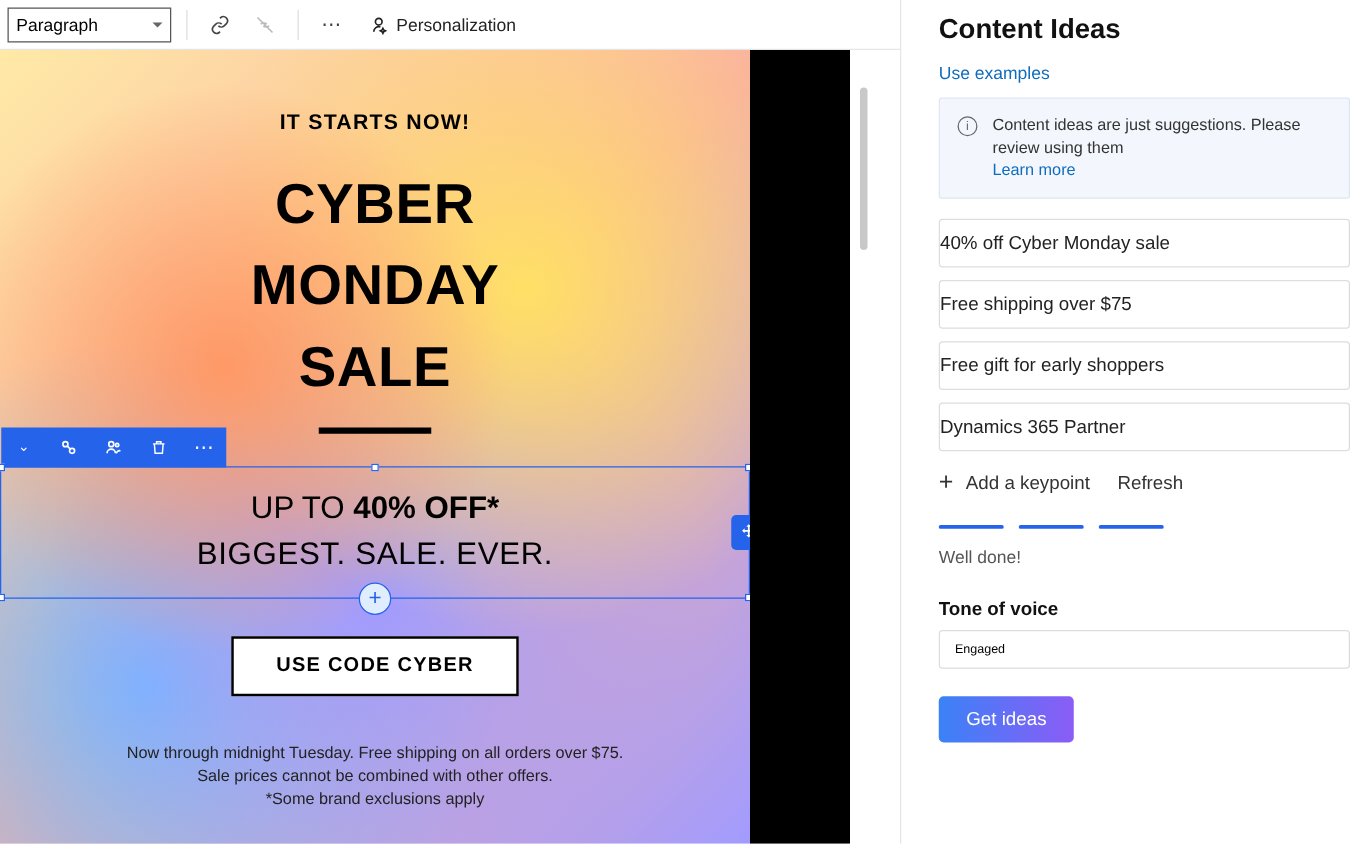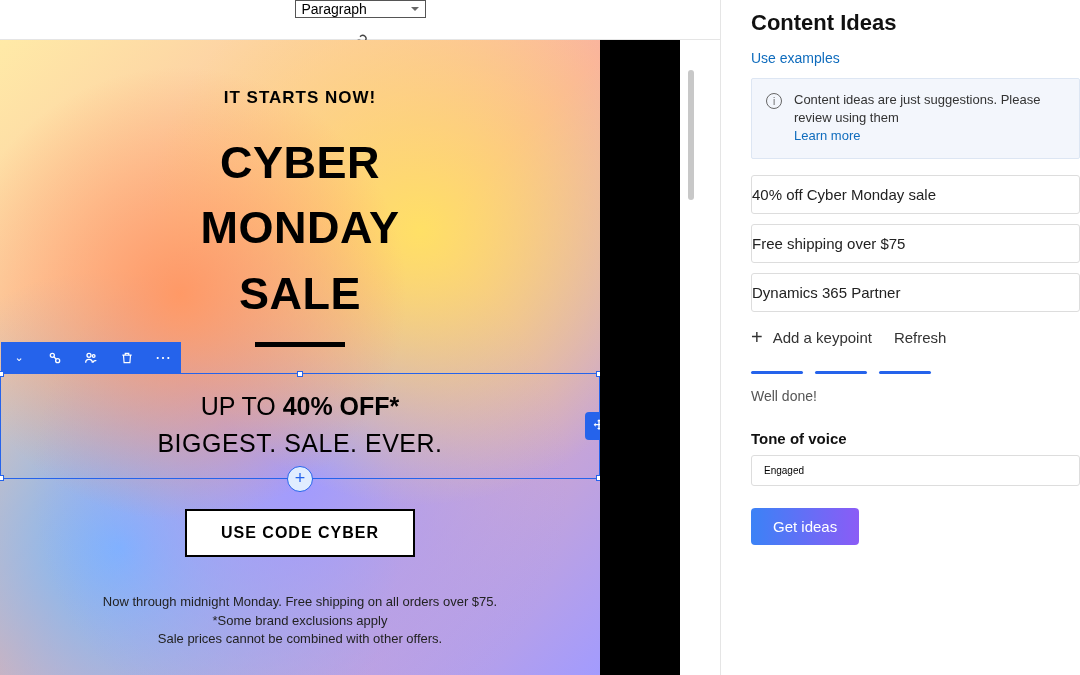"Paragraph" .toolbar { flex-direction: column -> none }
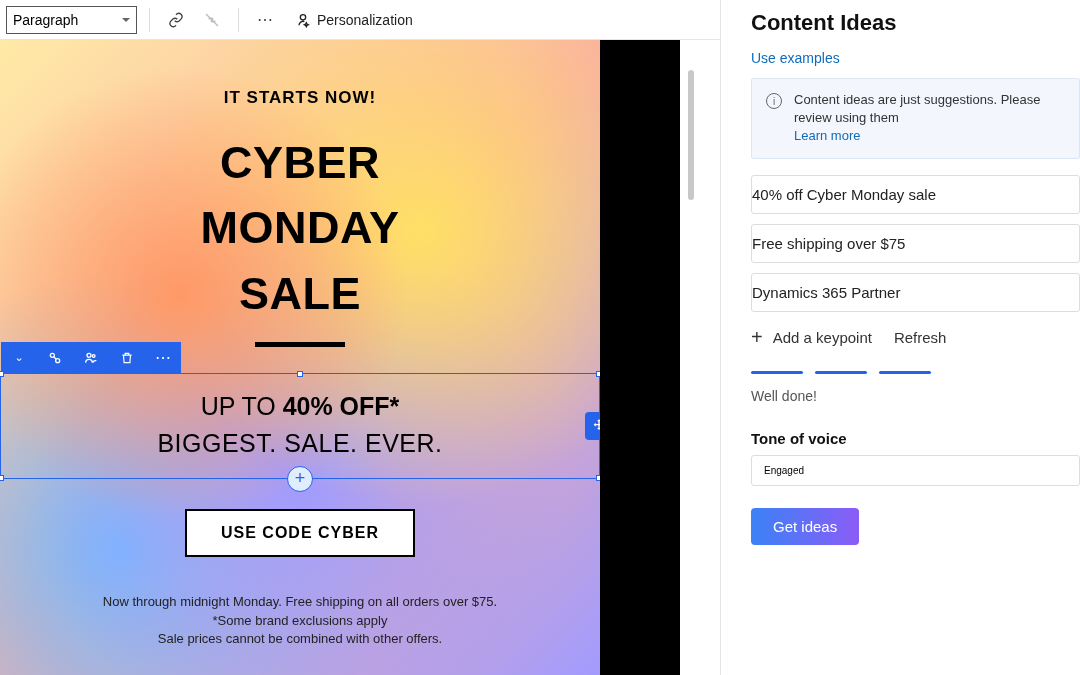"Free gift for early shoppers" div.keypoint { html: none -> <div>Free gift for early shoppers</div> }
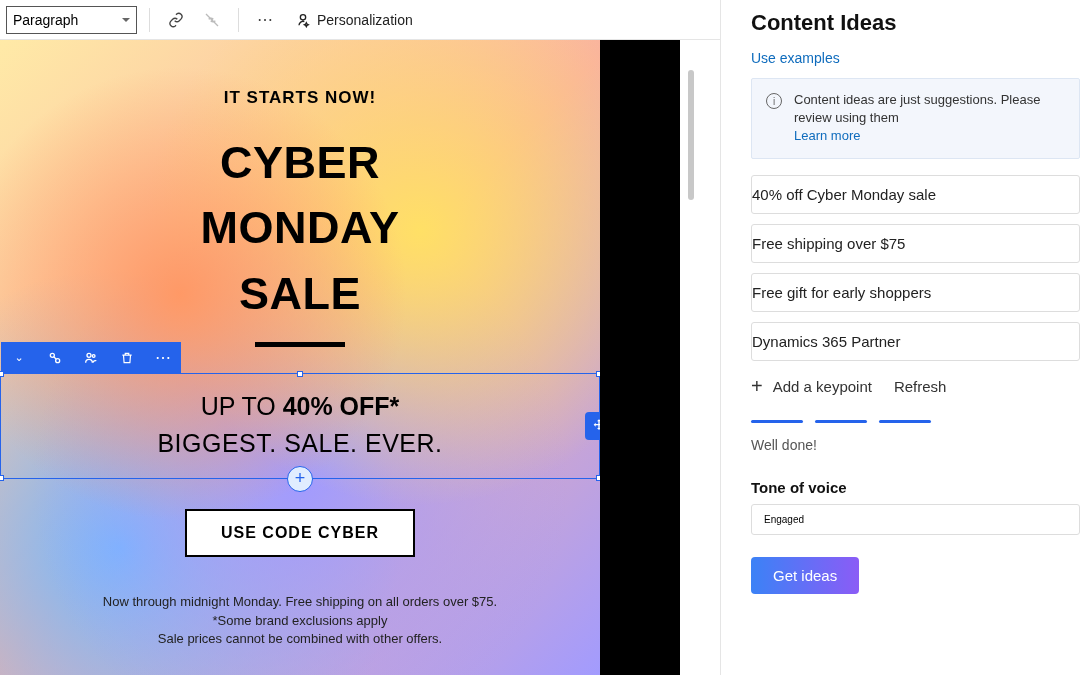"Now through midnight Monday. Free" div { text: Monday -> Tuesday }
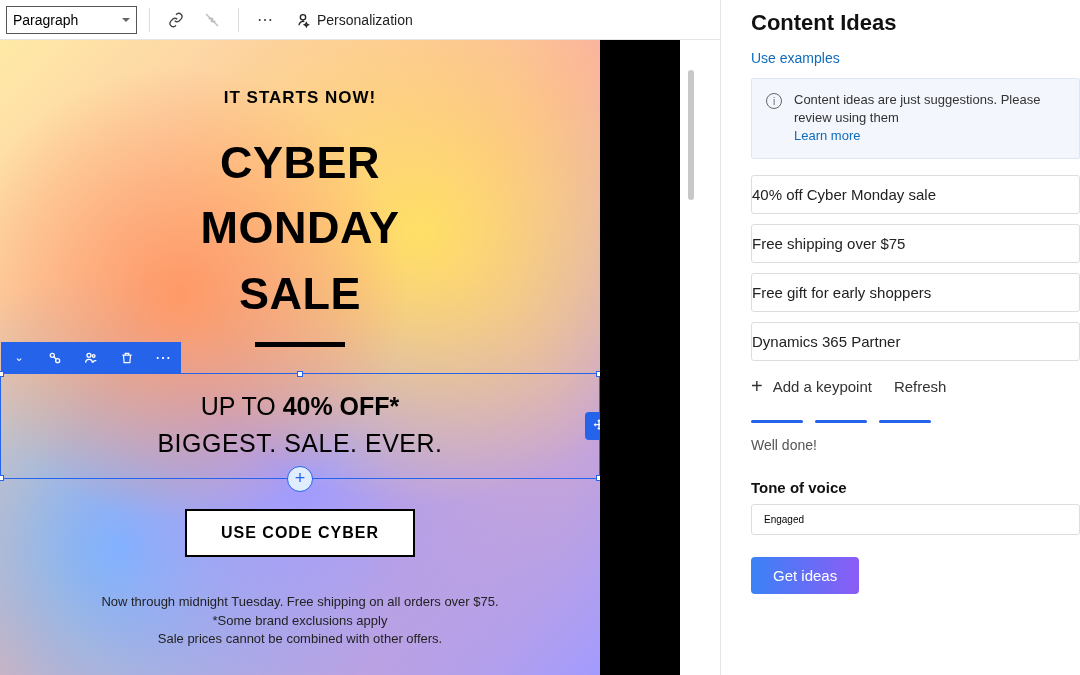"*Some brand exclusions apply" div { order: before "Sale prices cannot be combined" -> after "Sale prices cannot be combined" }
